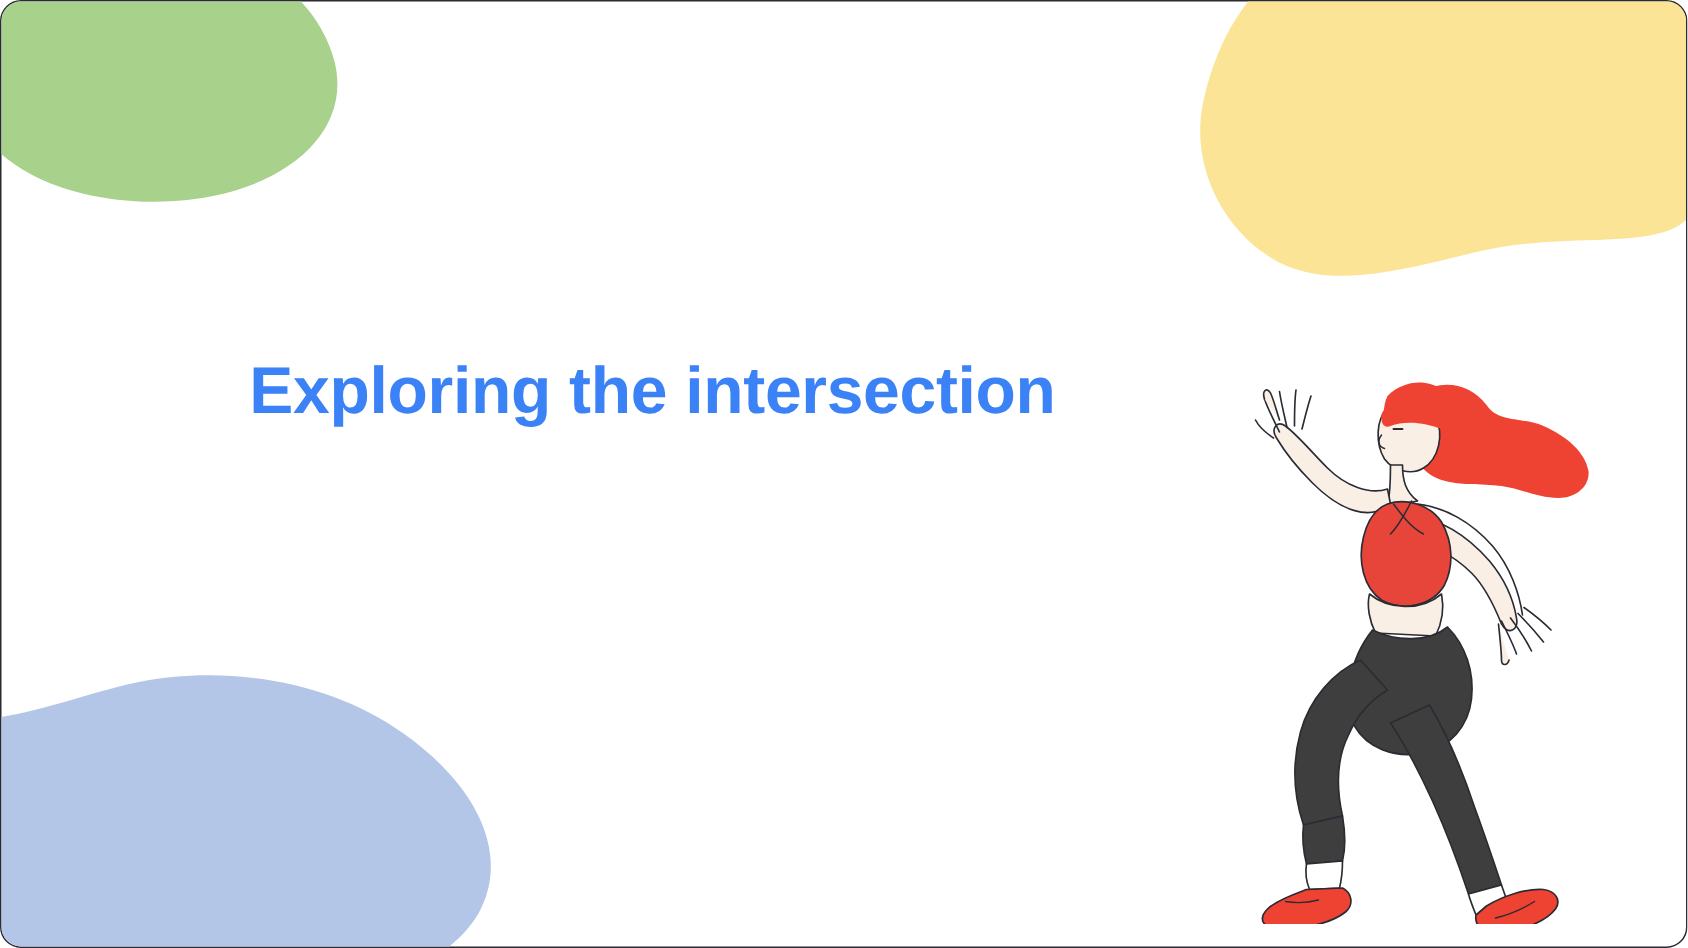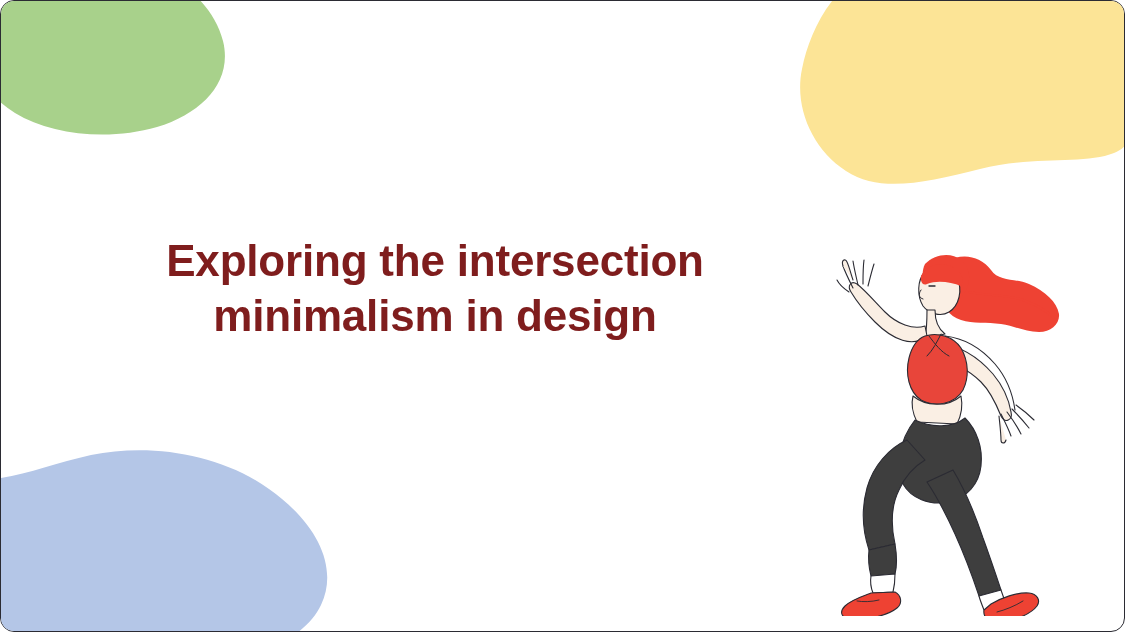"Exploring the intersection" .title-line { color: #7f1d1d -> #3b82f6 }
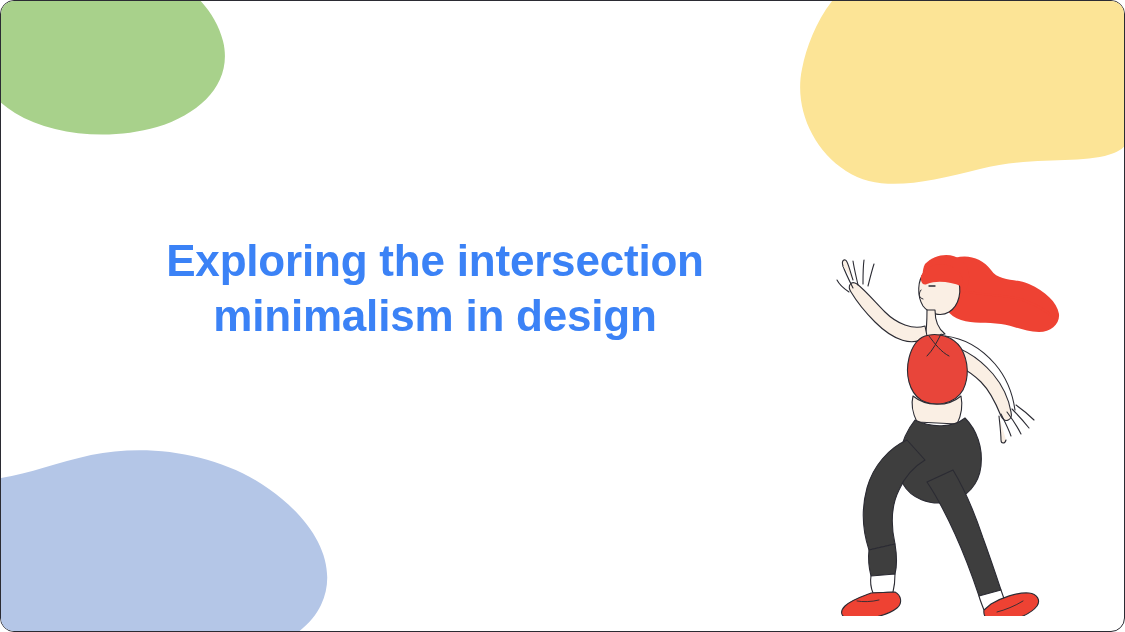"minimalism in design" div.title-line { html: <div>minimalism in design</div> -> none }
